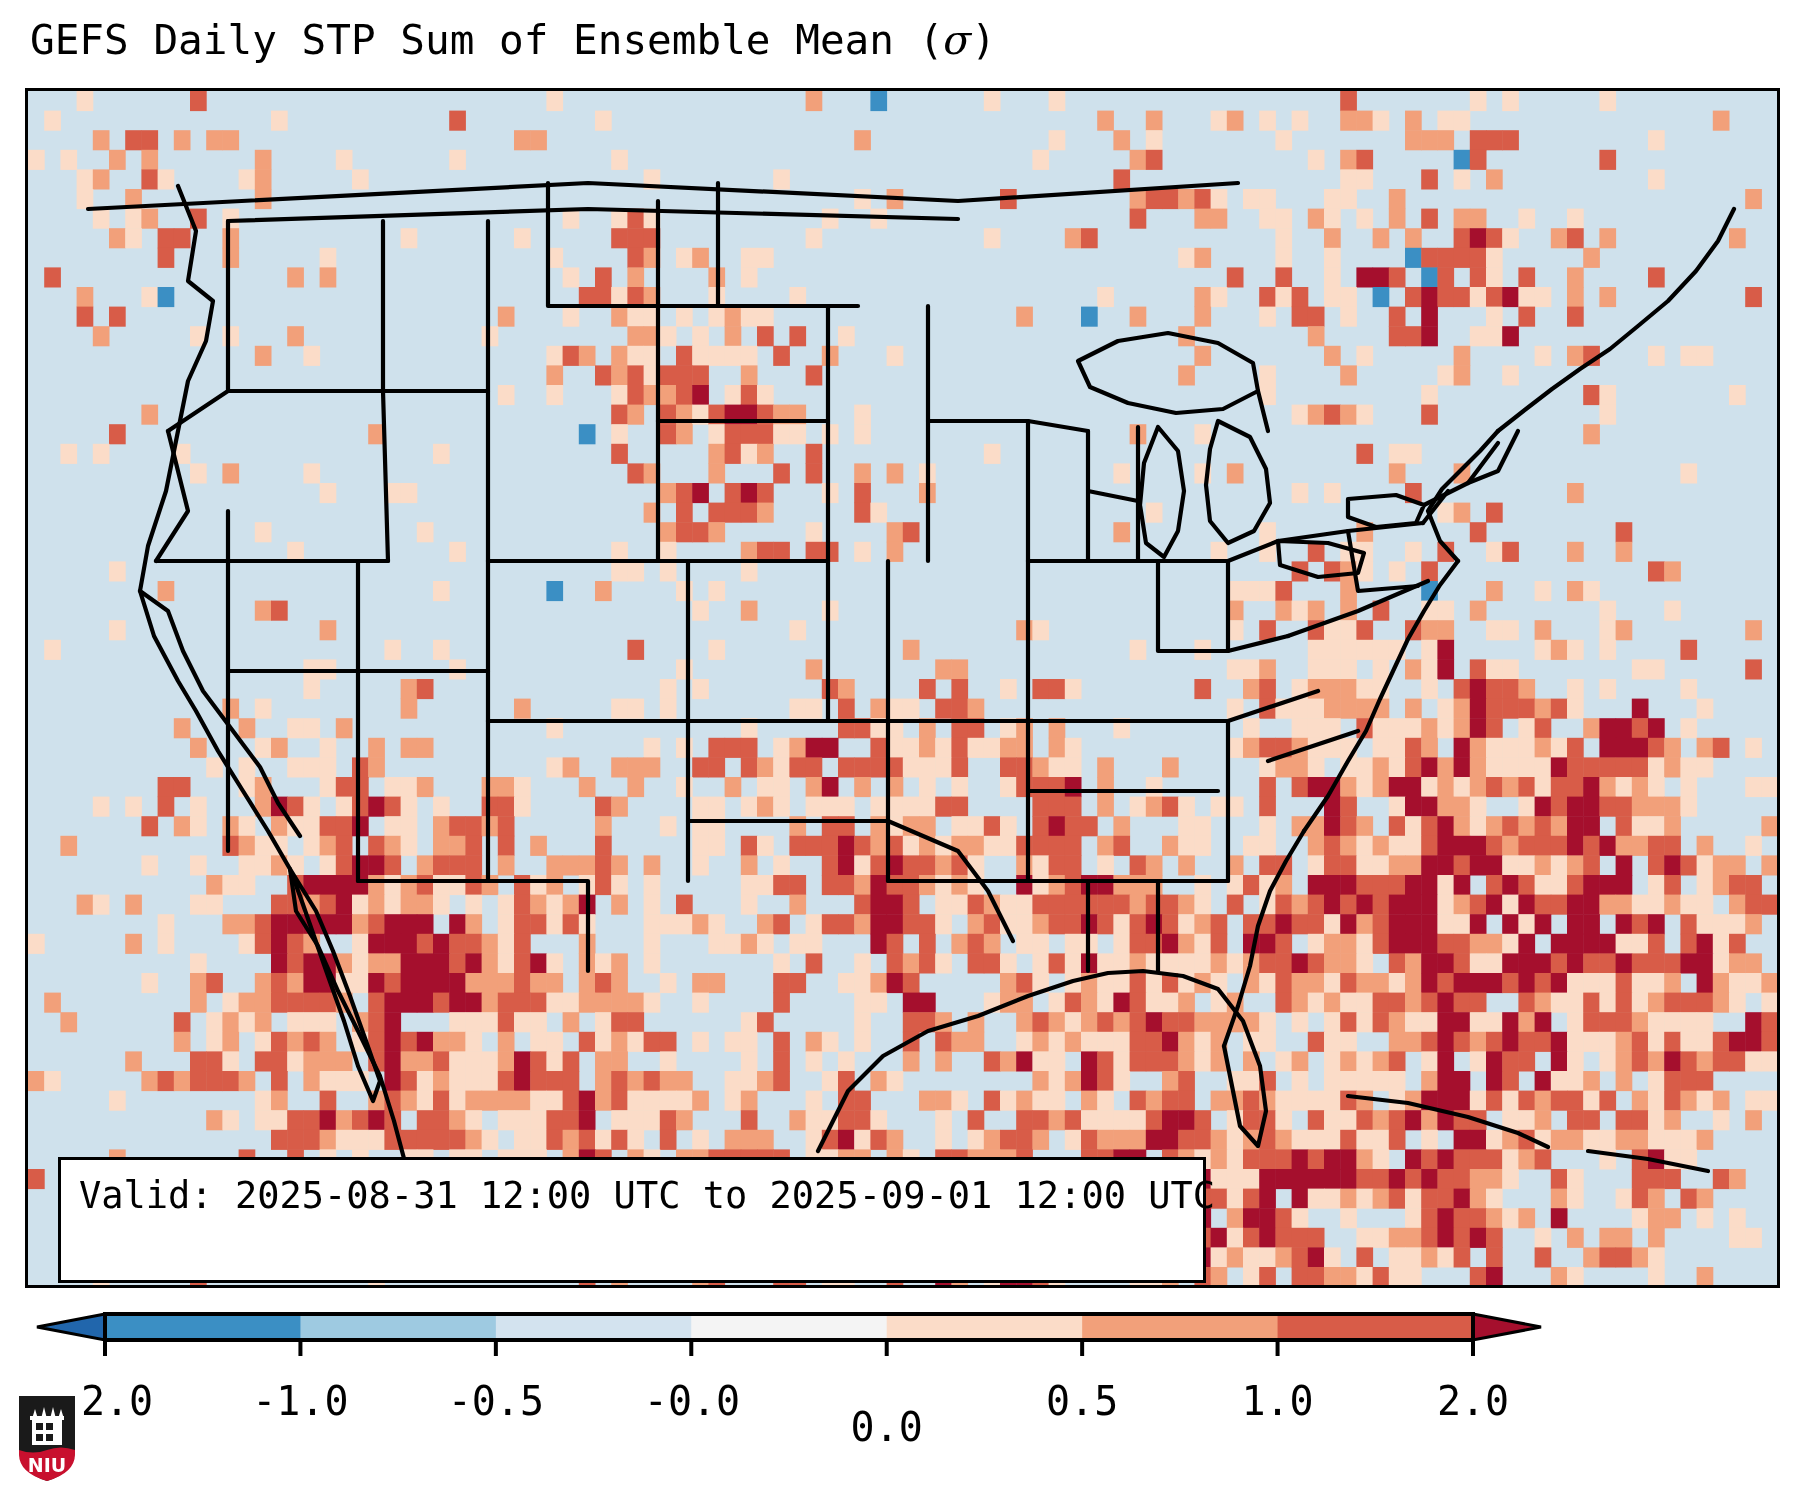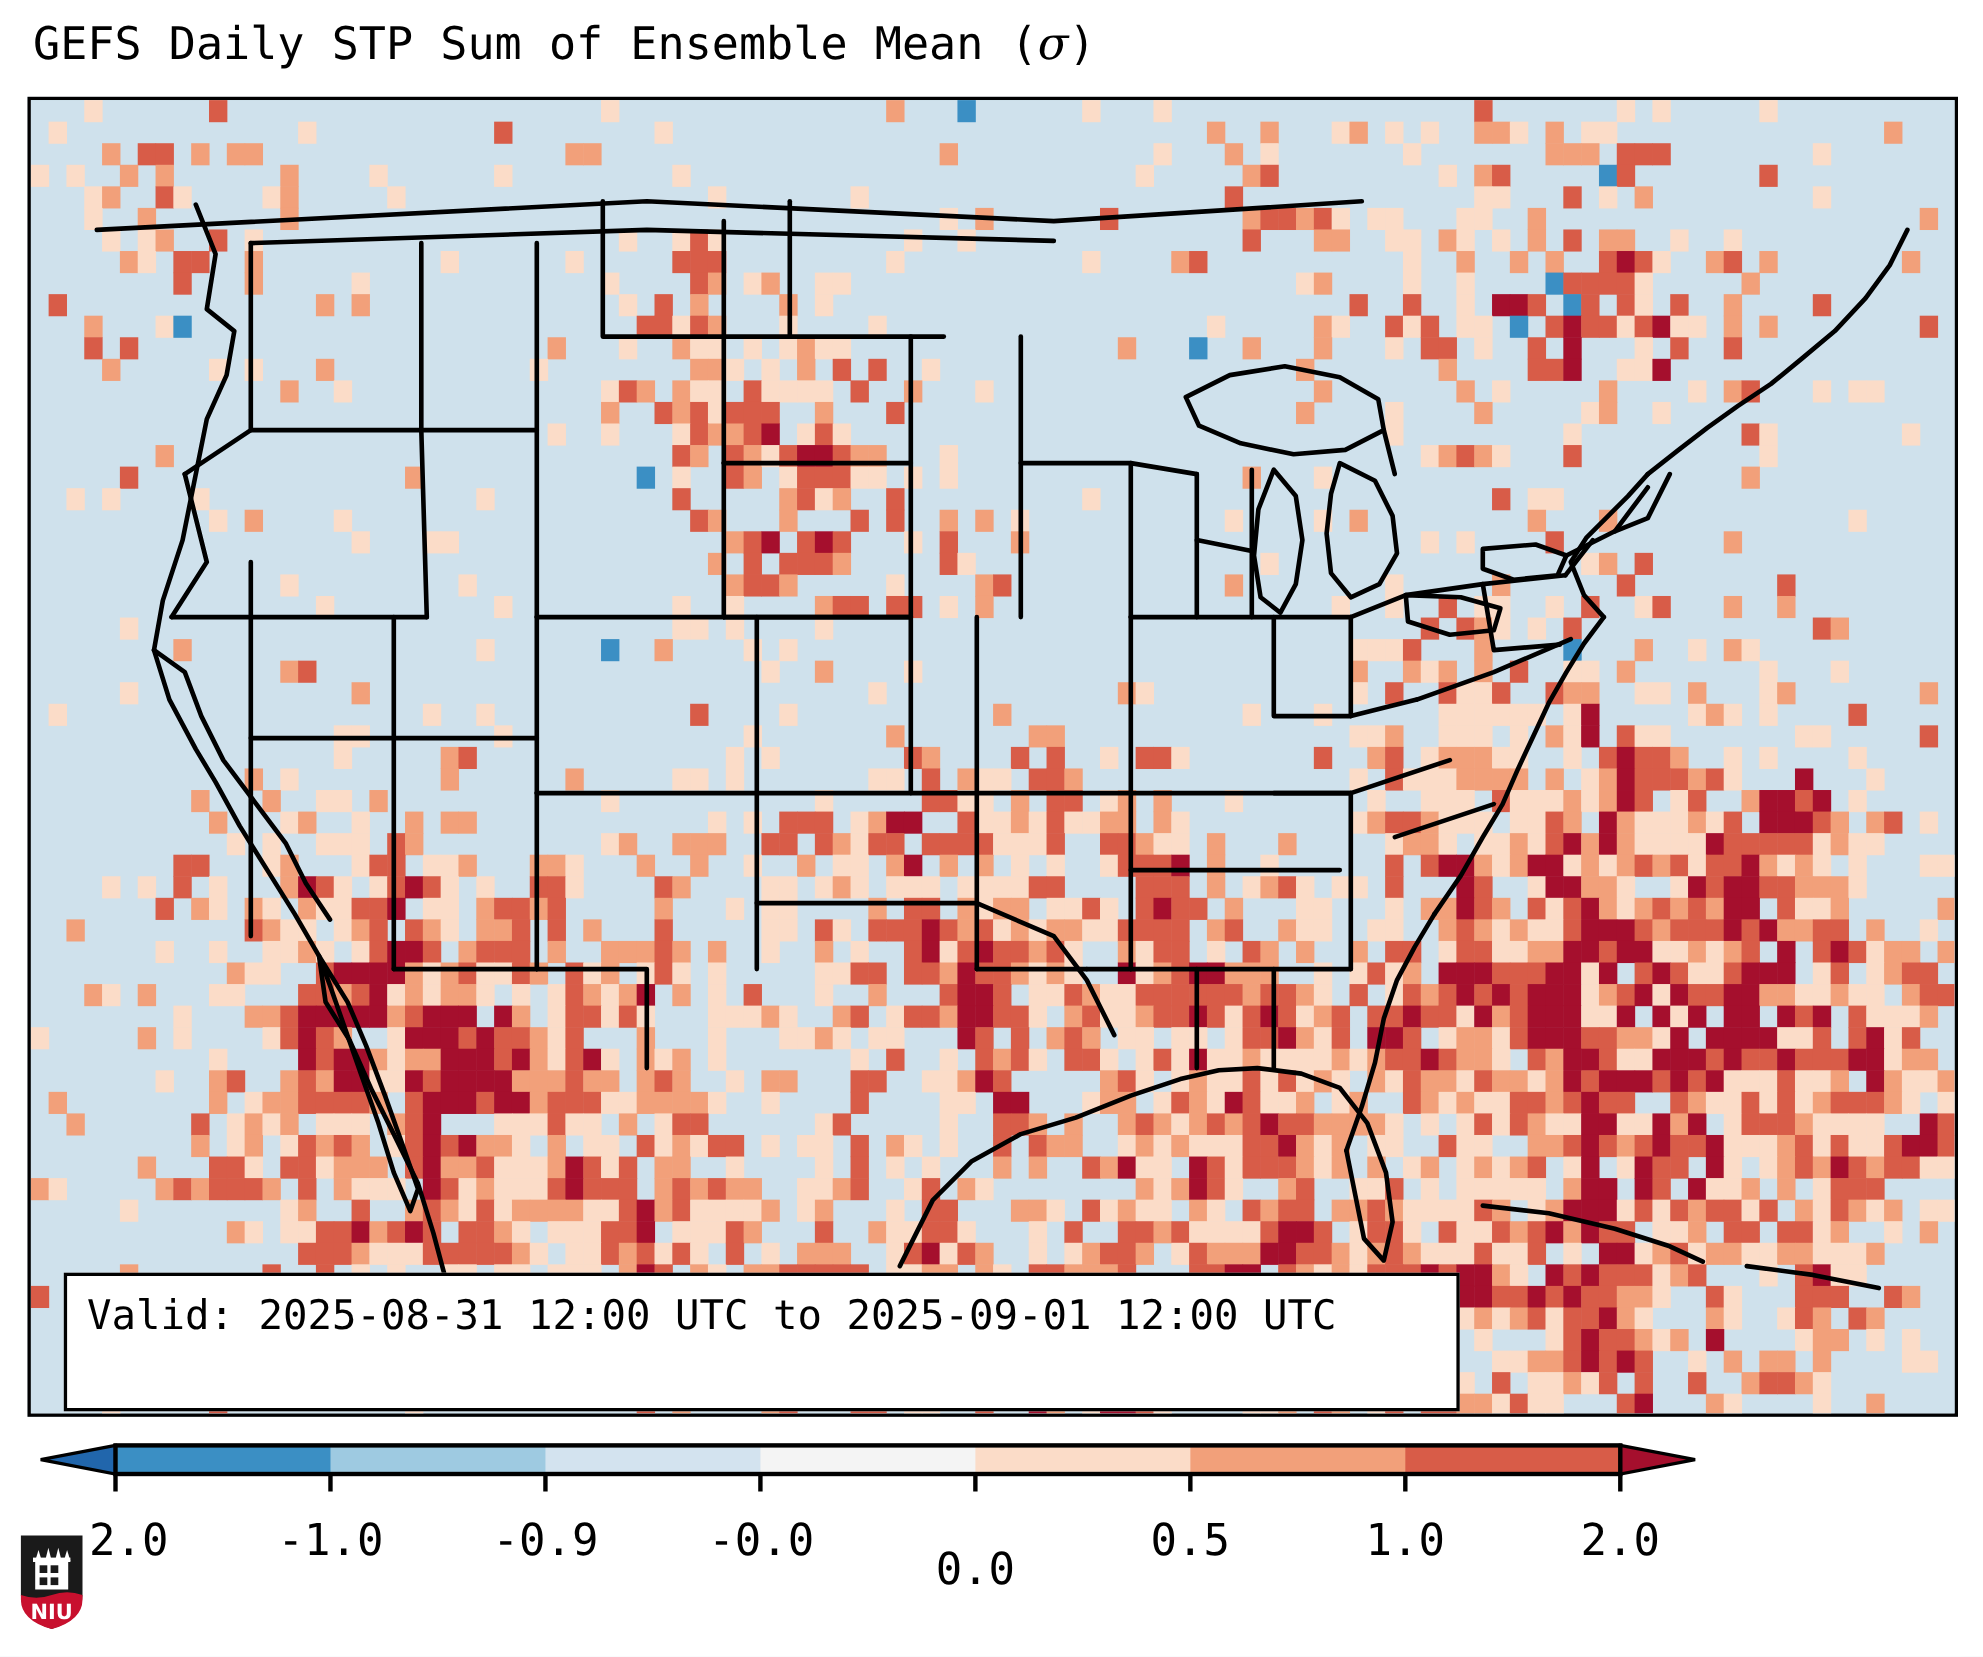"Valid: 2025-08-31 12:00 UTC to" #infobox { width: 1269px -> 1148px }
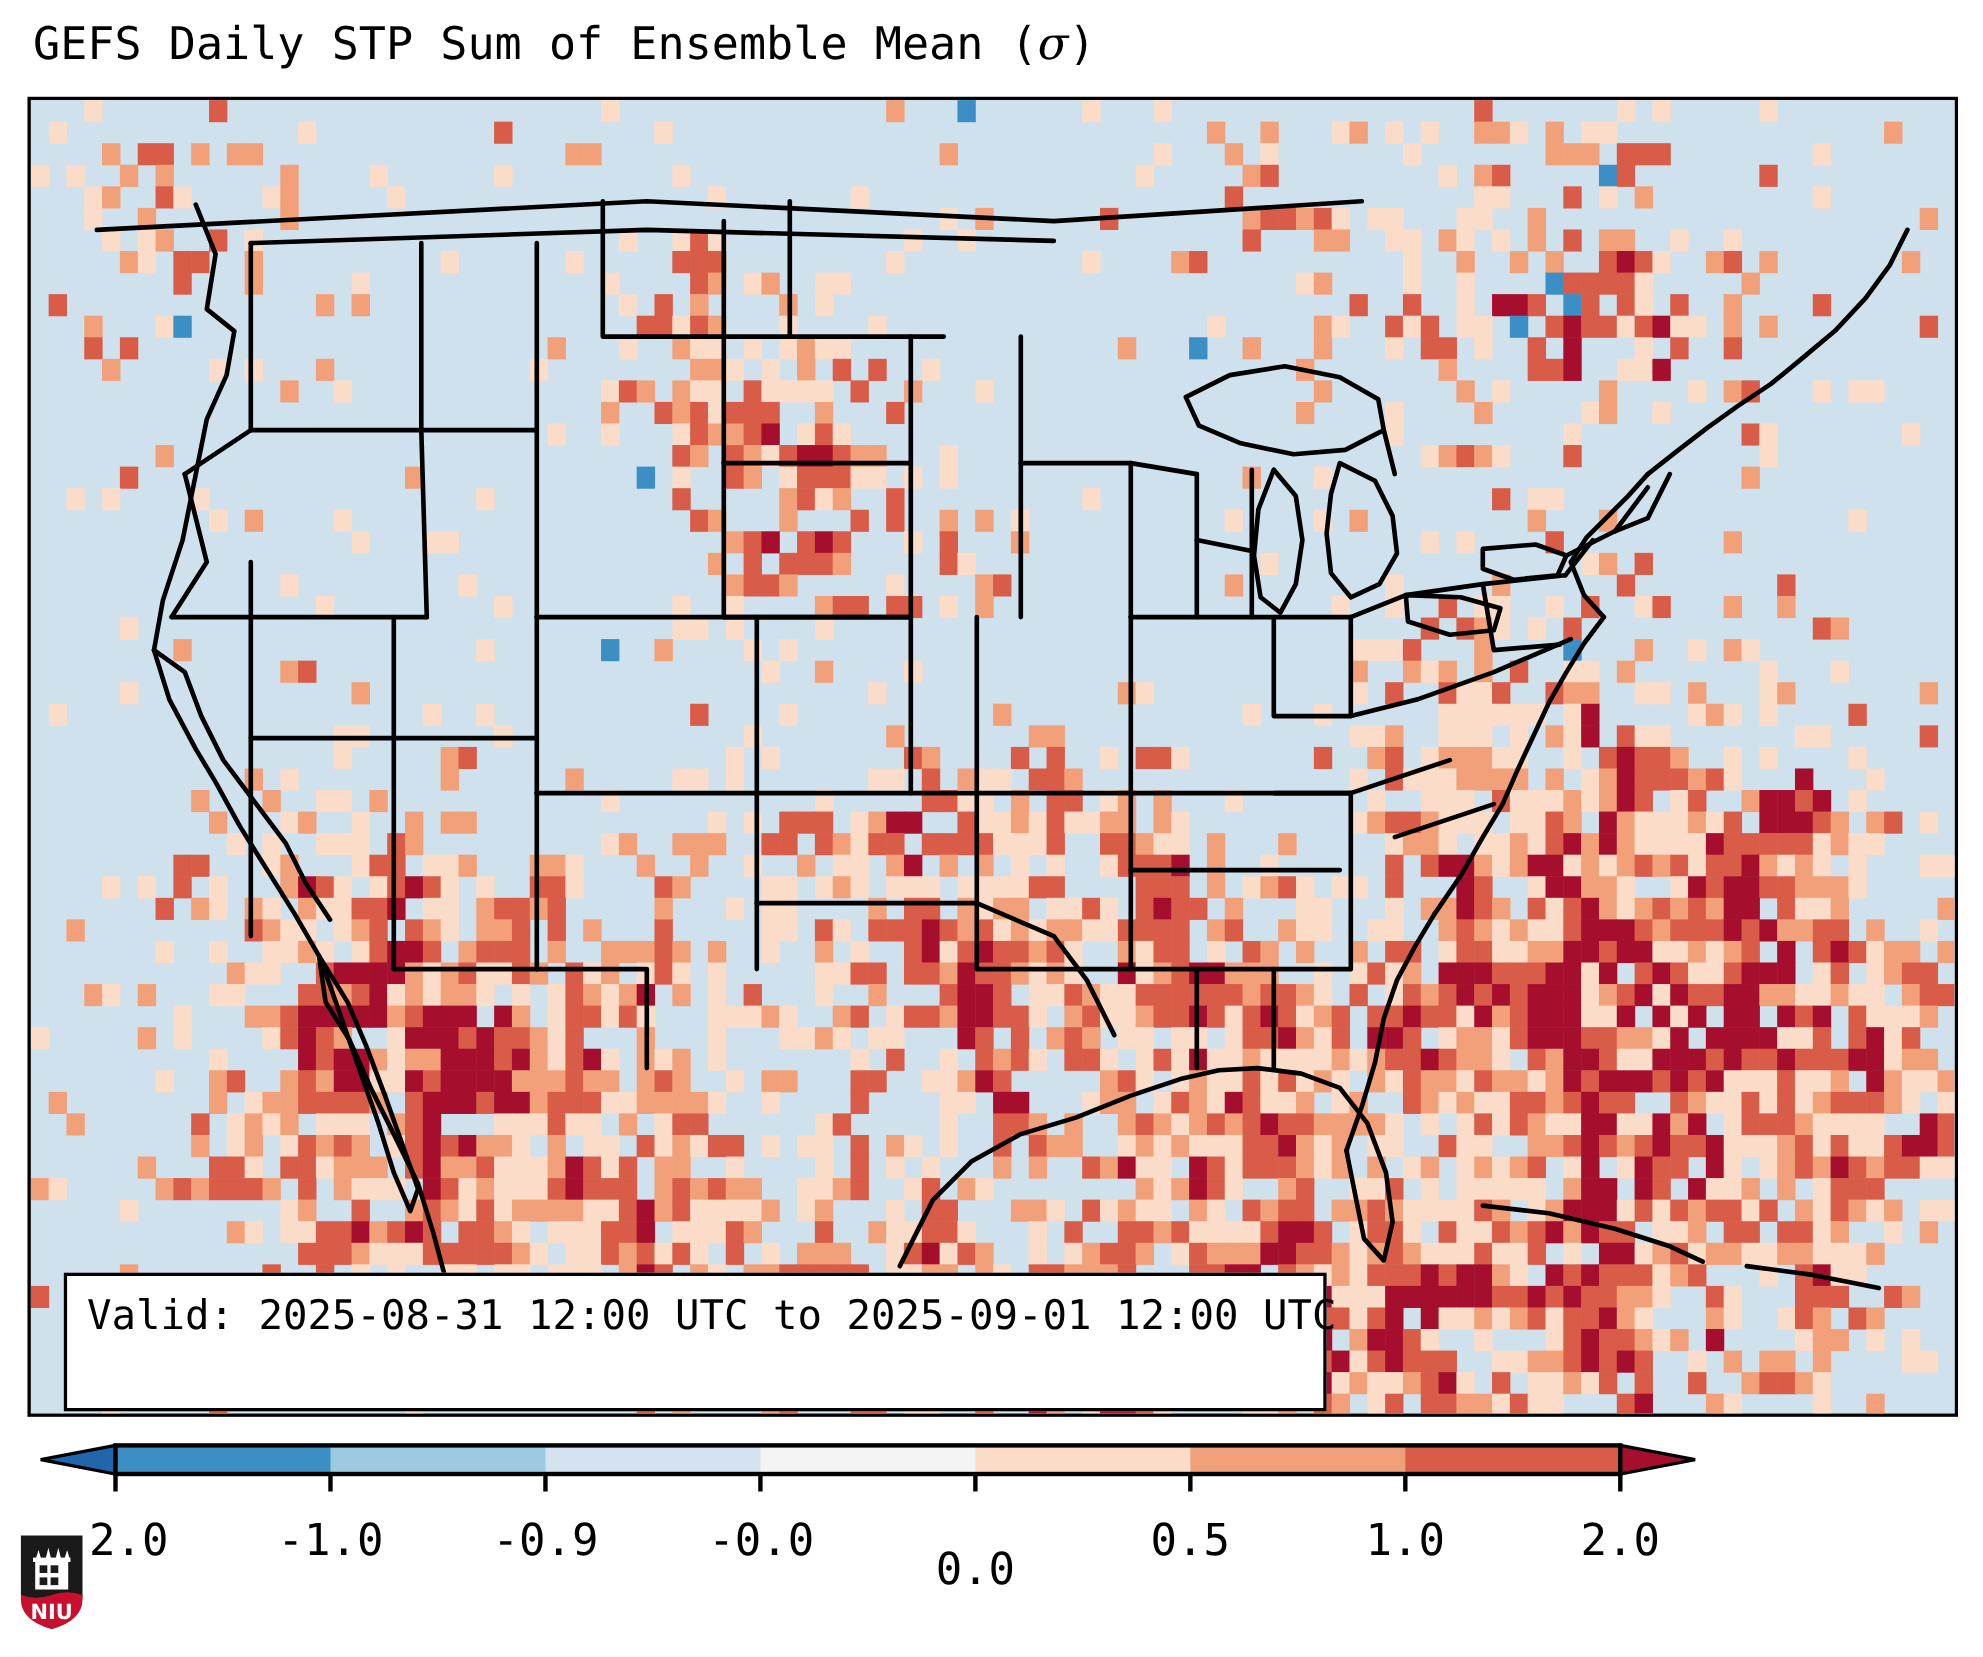"-0.9" span { text: -0.9 -> -0.5 }
